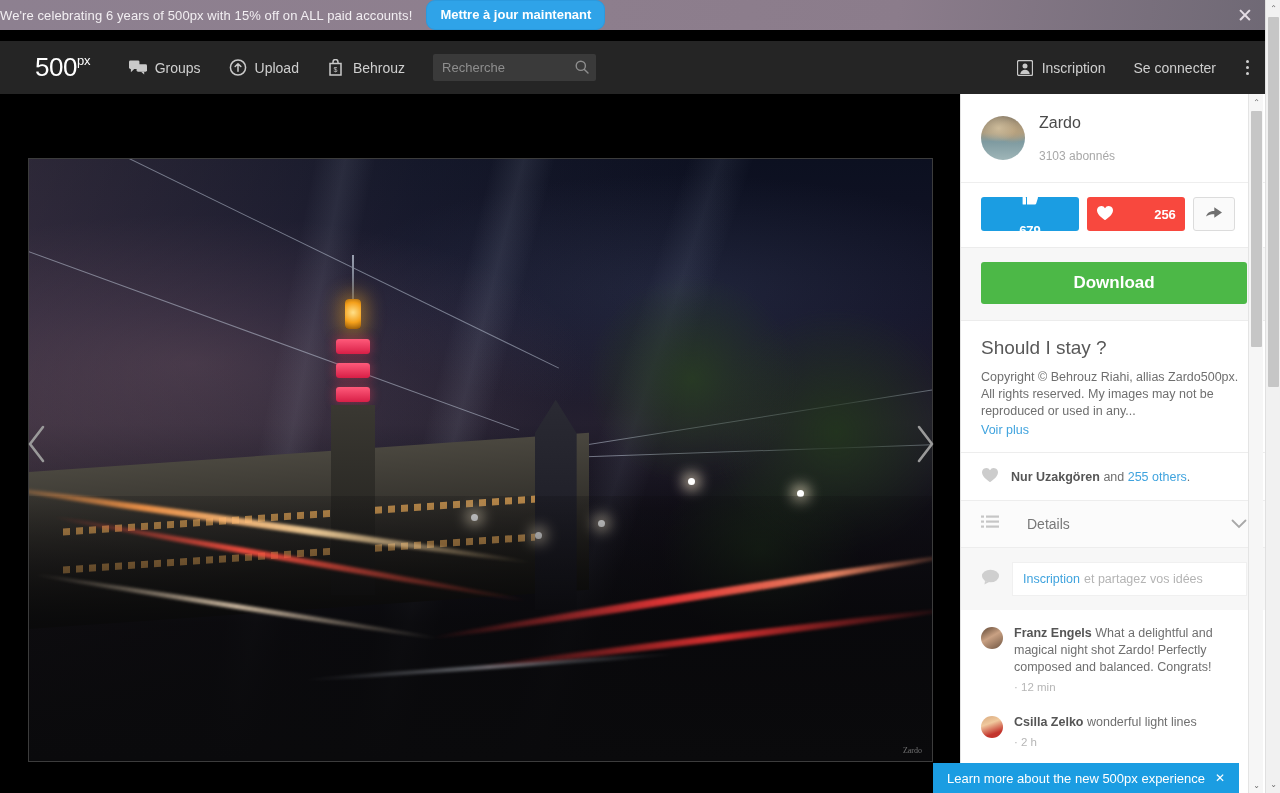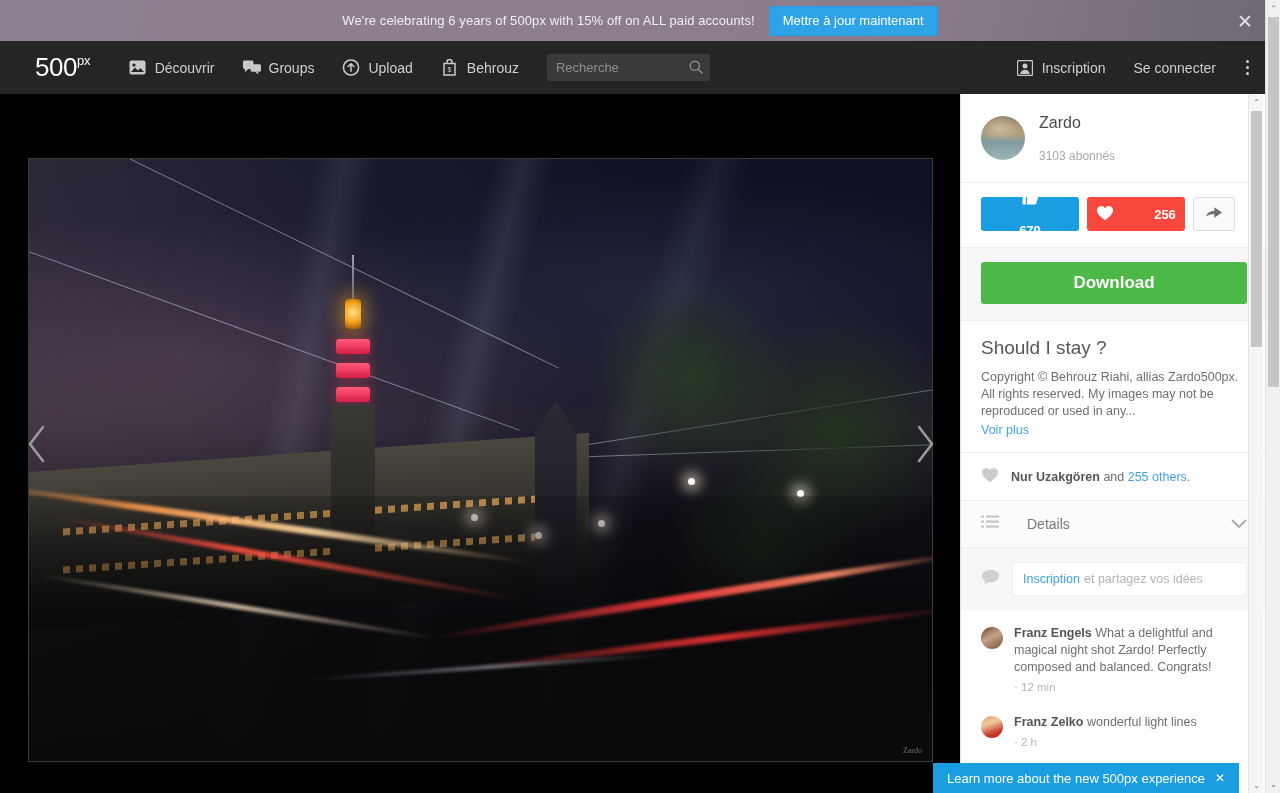"We're celebrating 6 years of" .promo-banner { height: 41px -> 30px; justify-content: center -> none }
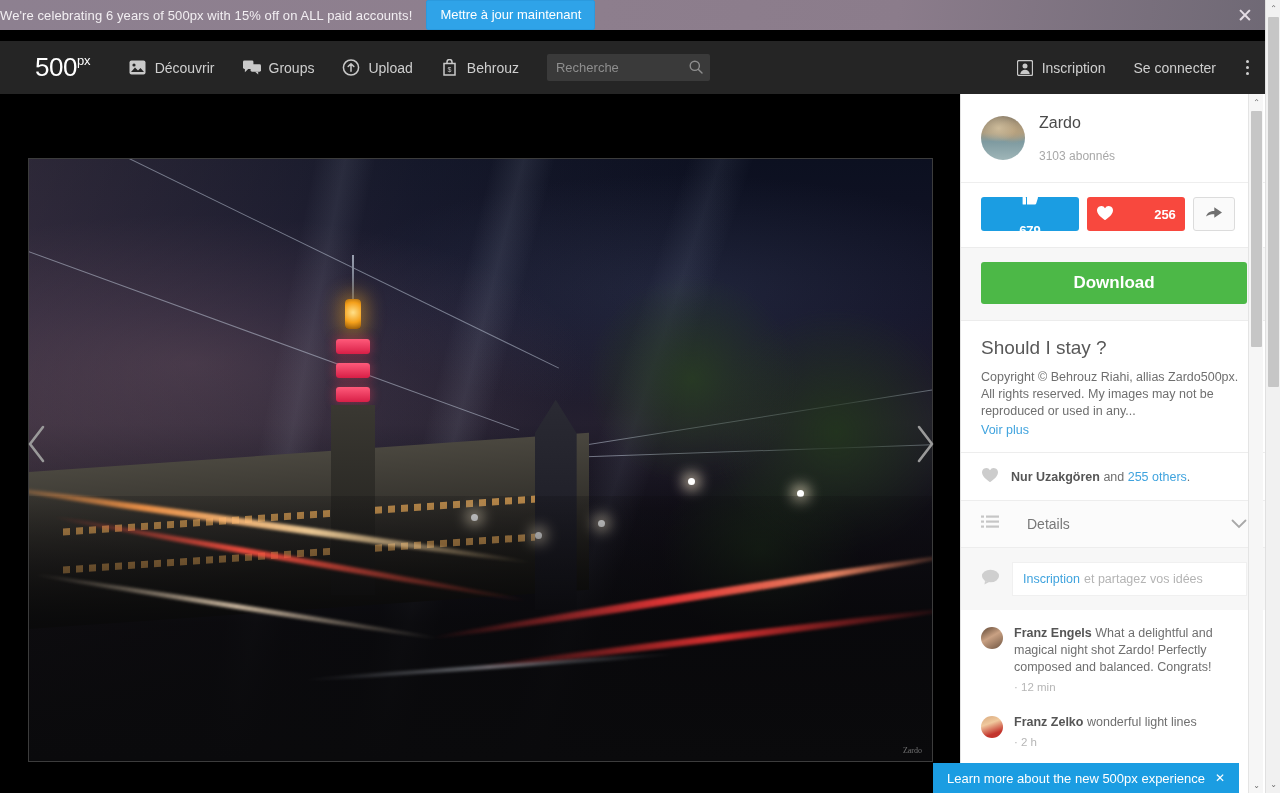"Mettre à jour maintenant" .promo-cta { border-radius: 2px -> 9px; font-weight: normal -> bold }
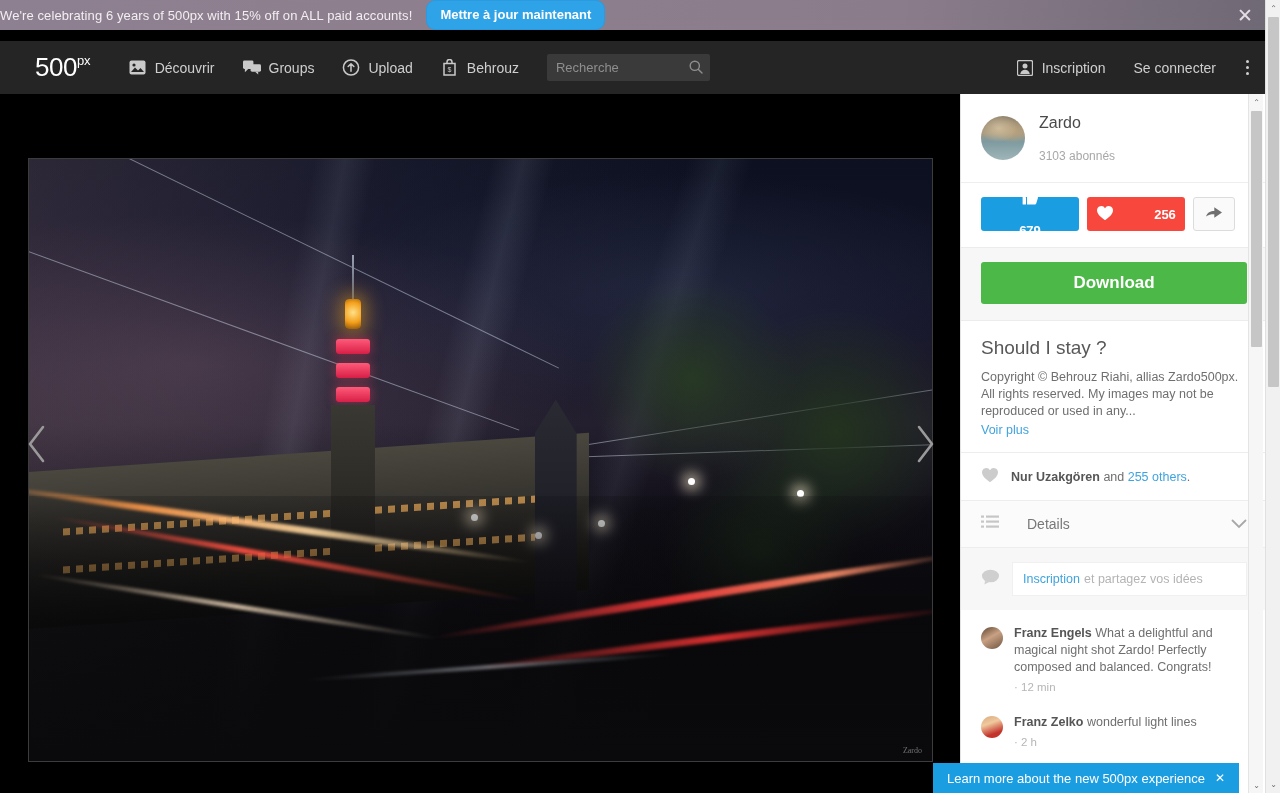"Découvrir" div.nav-item { html: <div> <span> <svg> <rect></rect> <circle></circle> <path></path> </svg> </span> <span>Découvrir</span> </div> -> none }
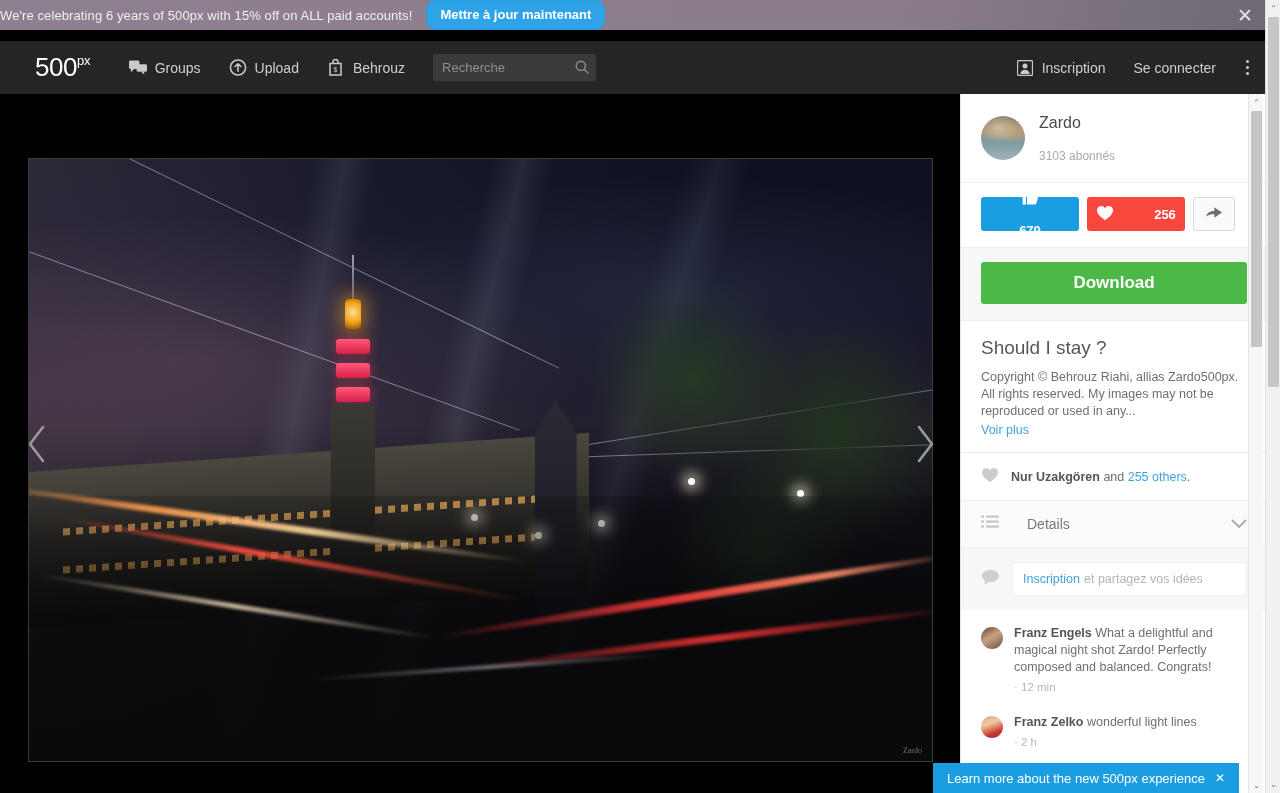"Franz Zelko" span.c-name { text: Franz -> Csilla }
